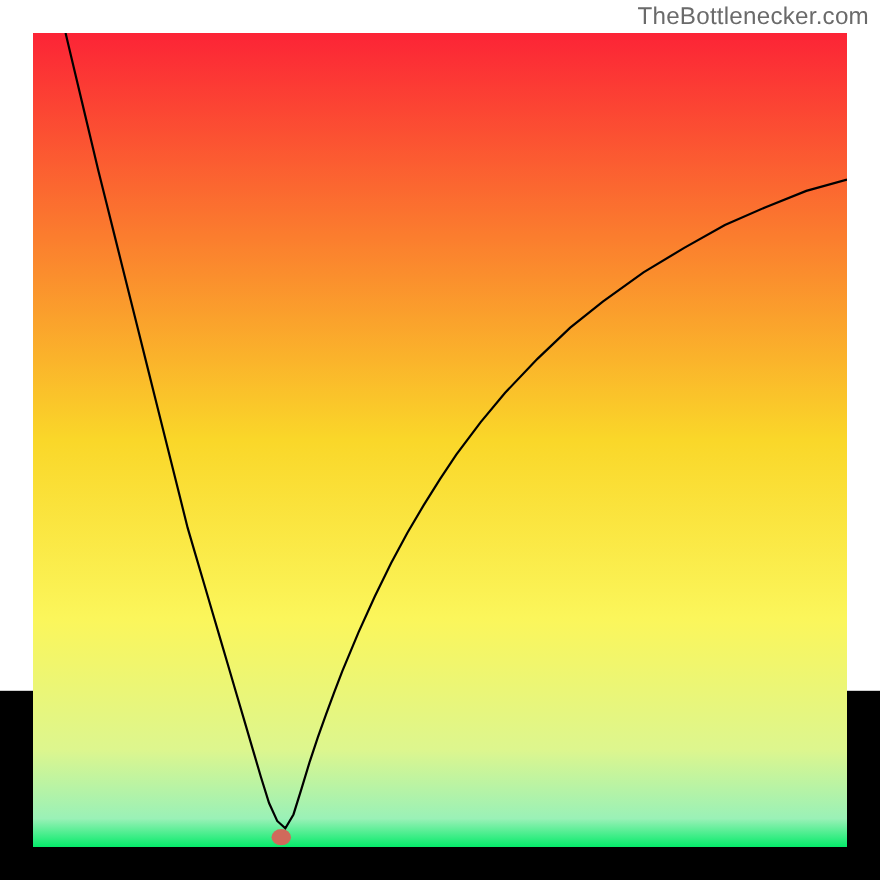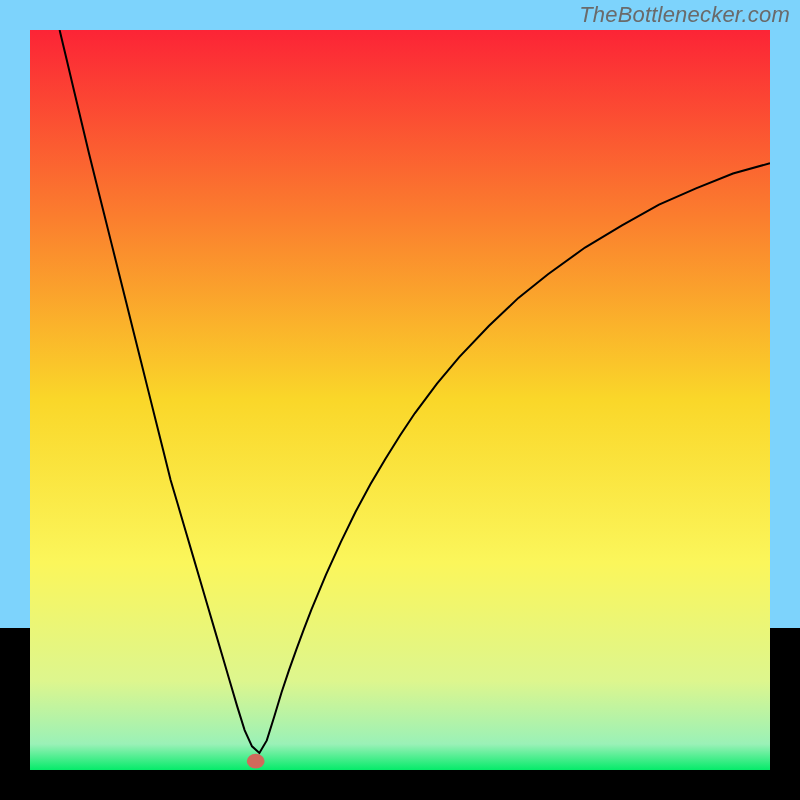"TheBottlenecker.com" .frame { background: #7dd3fc -> #ffffff; font-style: italic -> none }
